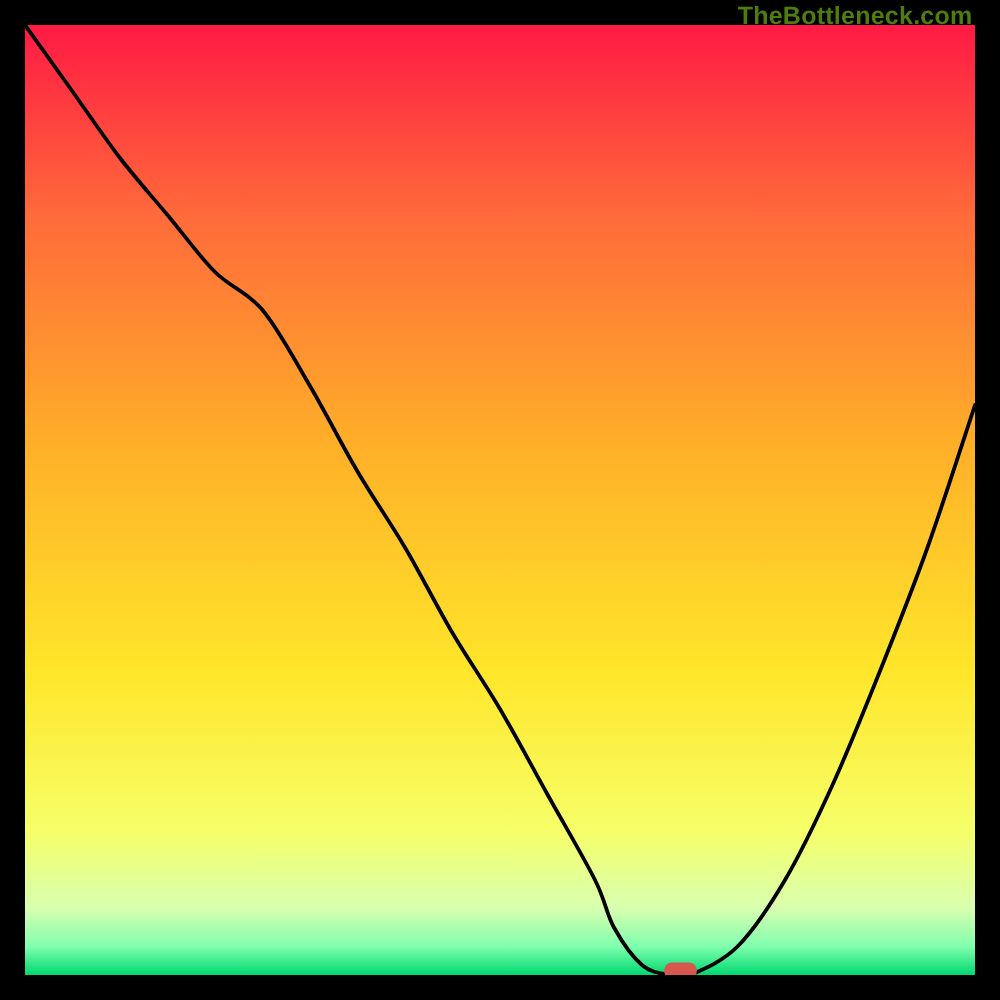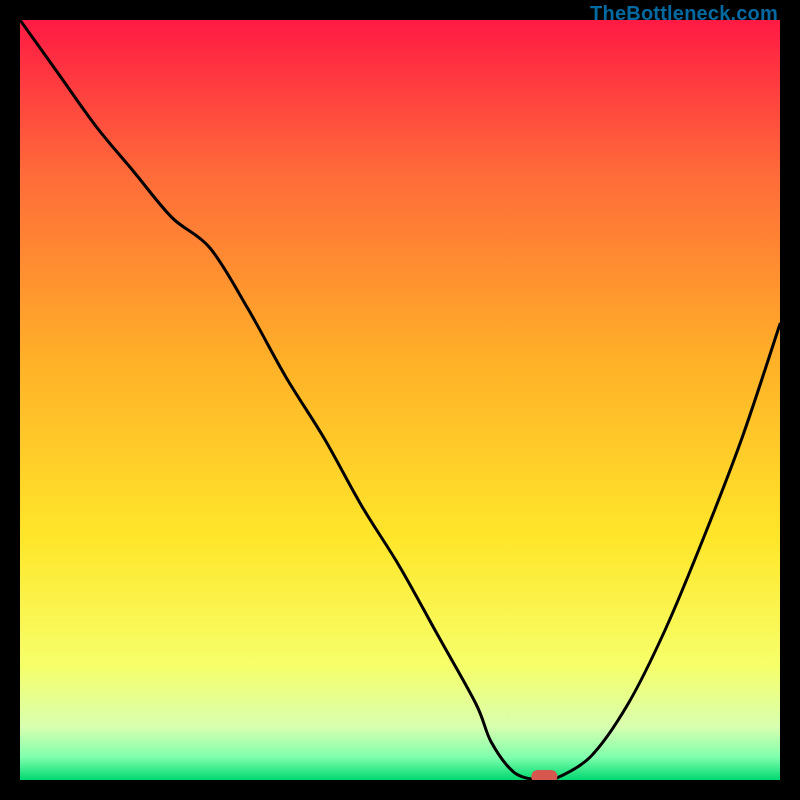"TheBottleneck.com" .watermark { color: #0369a1 -> #4d7c0f }
